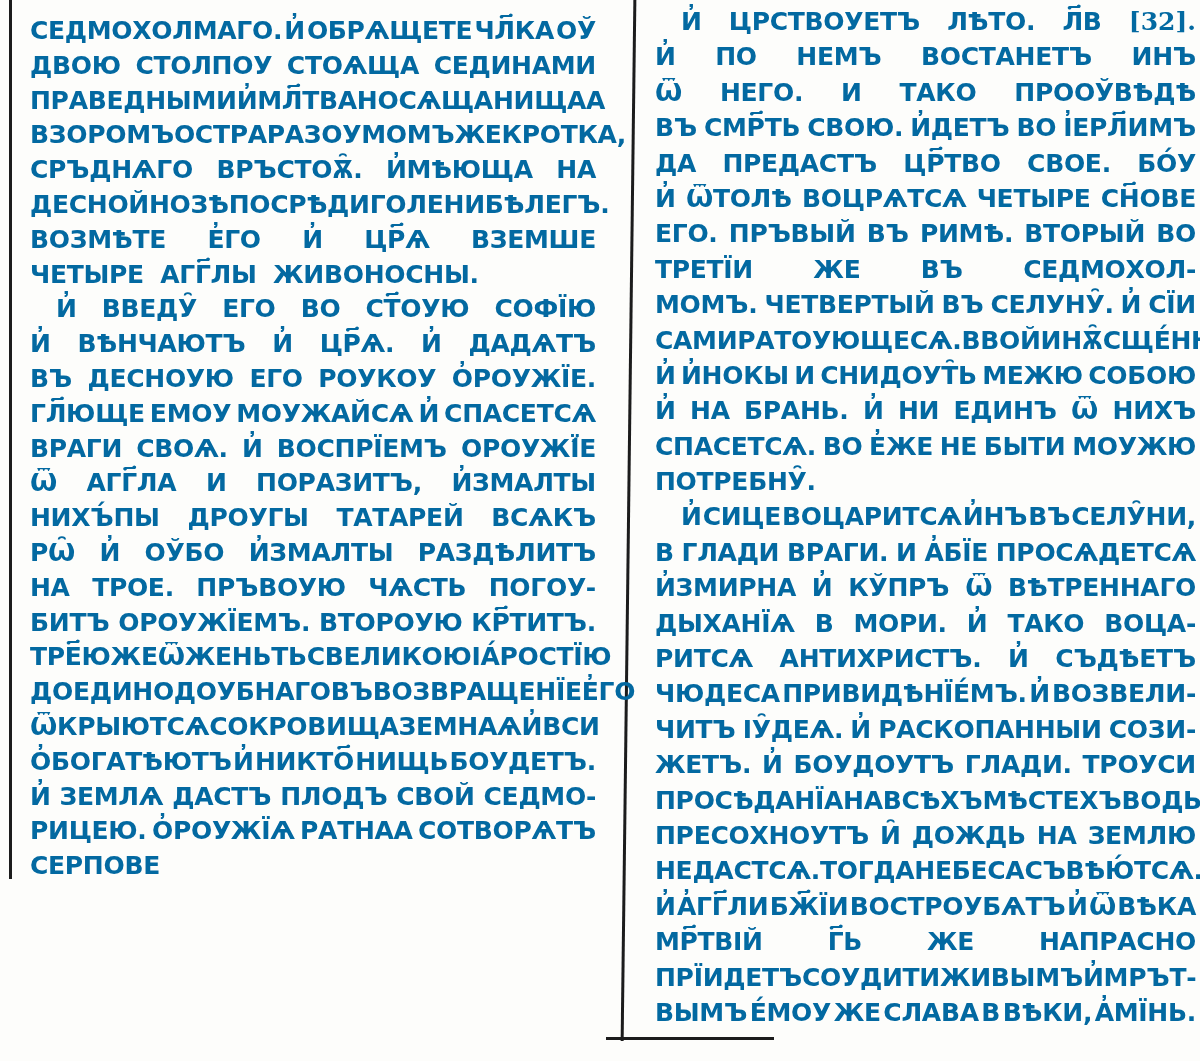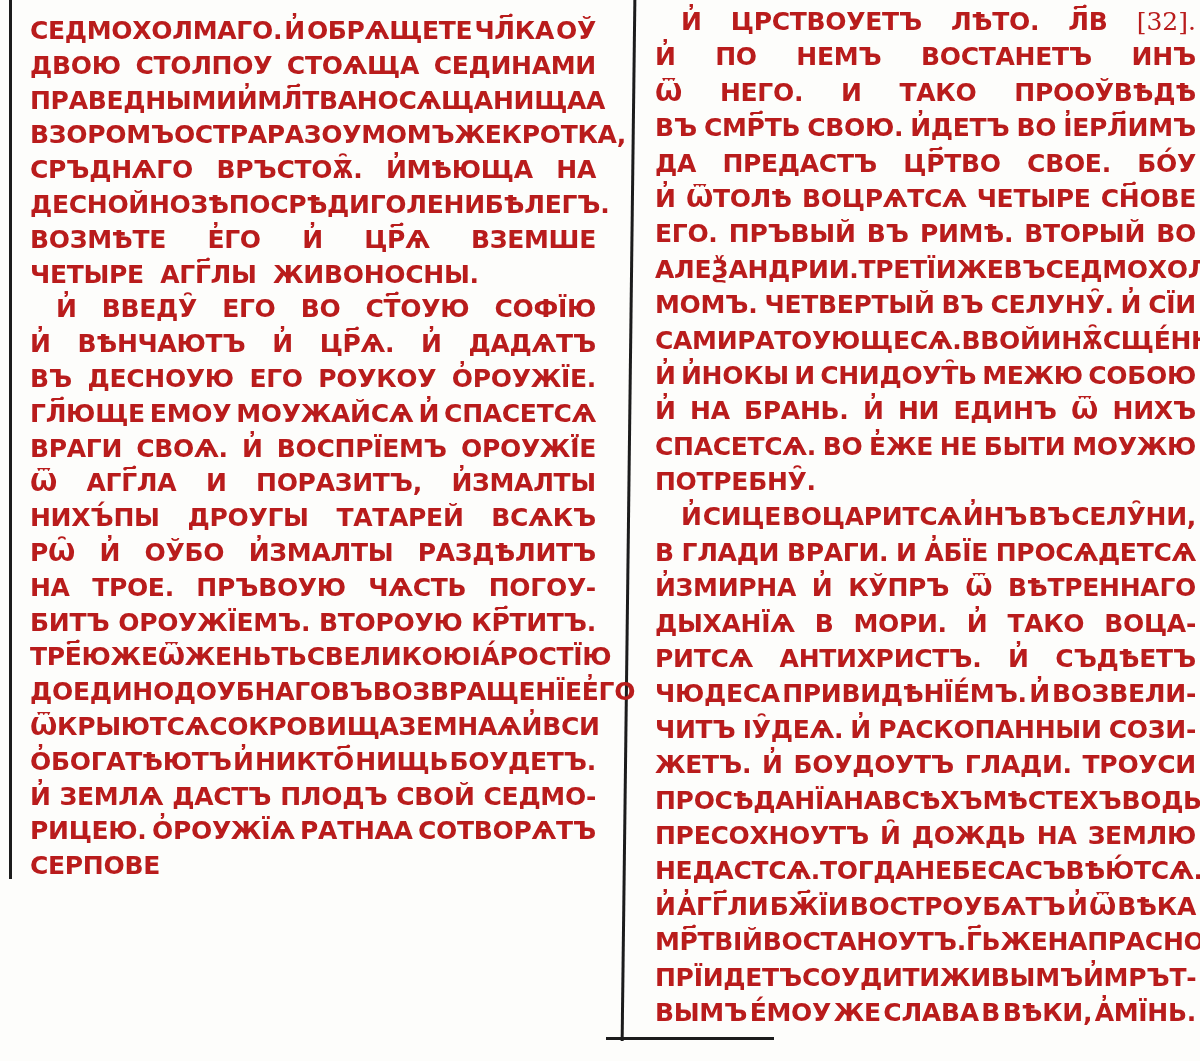"СЕДМОХОЛМАГО." .col { color: #b91c1c -> #0369a1 }
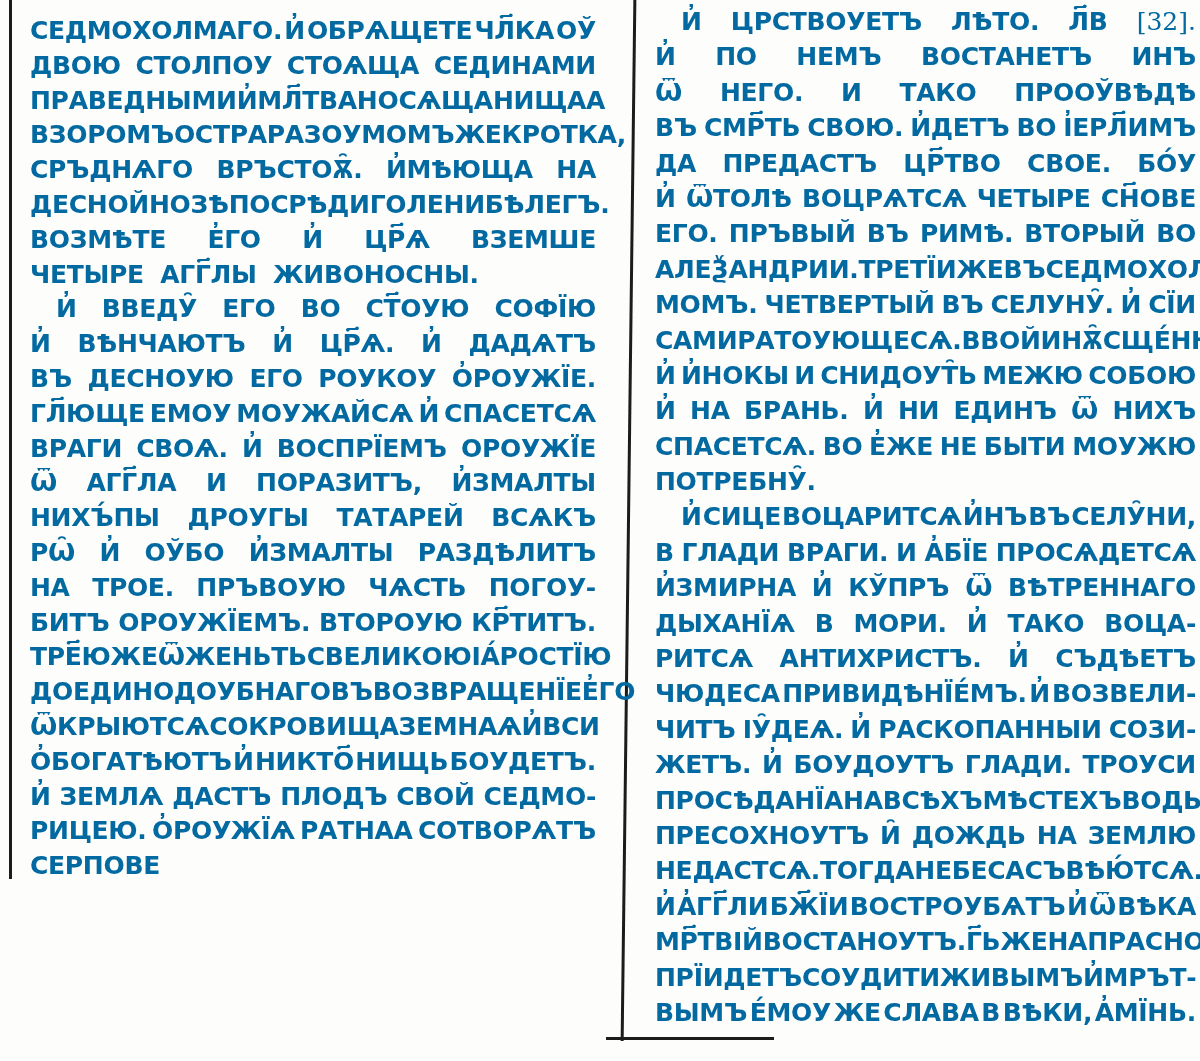"[32]." .folio { font-weight: 400 -> 700 }
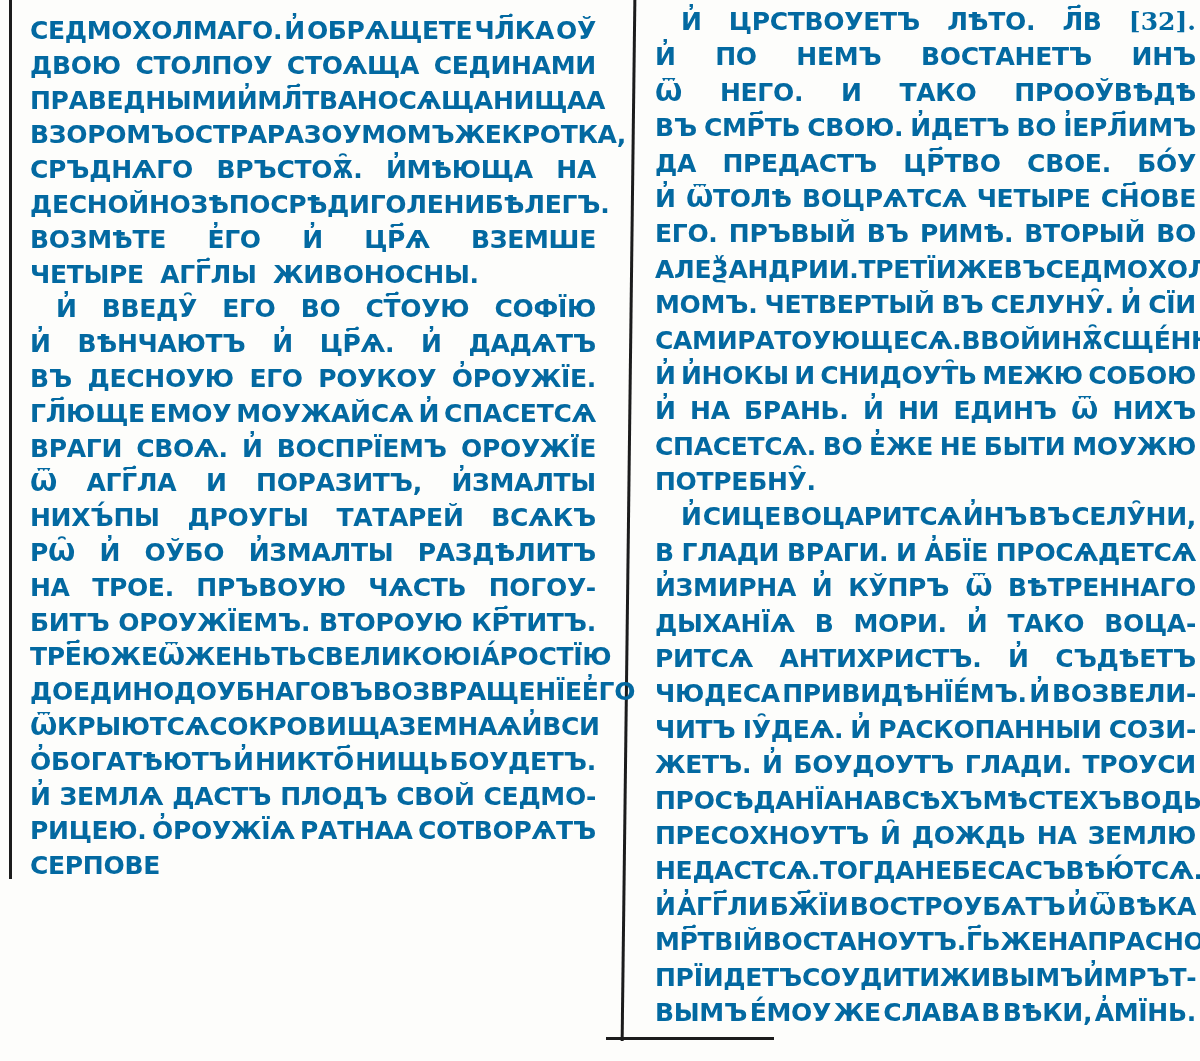"АЛЕѮАНДРИИ." span { html: <span>АЛЕѮАНДРИИ.</span> -> none }
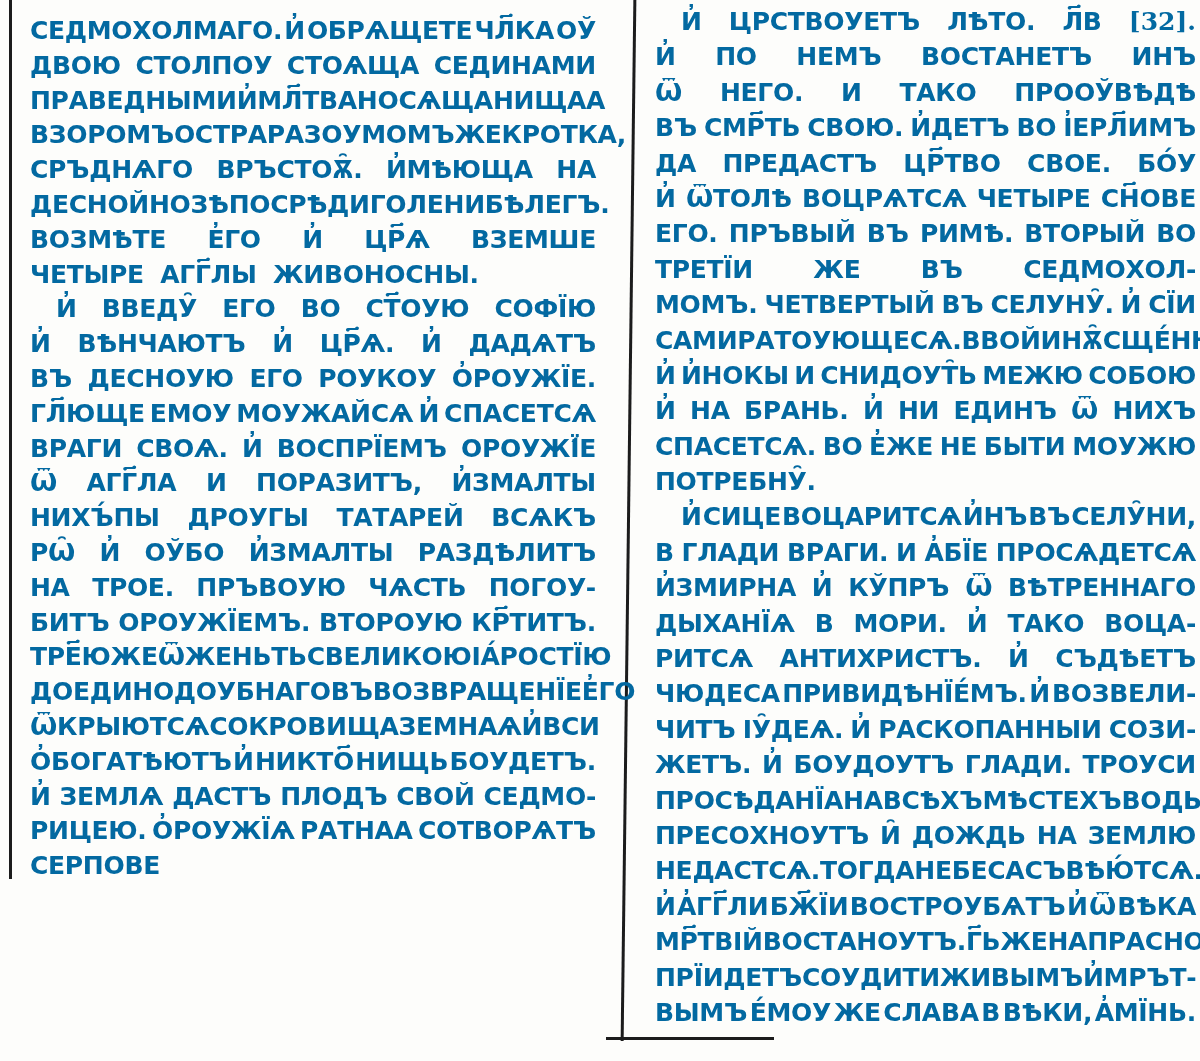"ВОСТАНОУТЪ." span { html: <span>ВОСТАНОУТЪ.</span> -> none }
